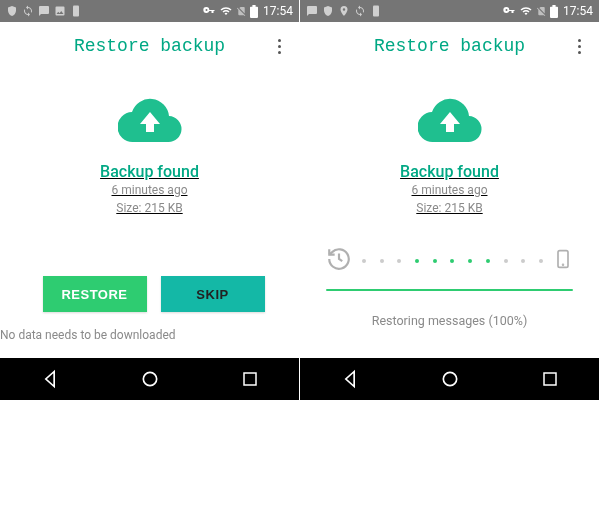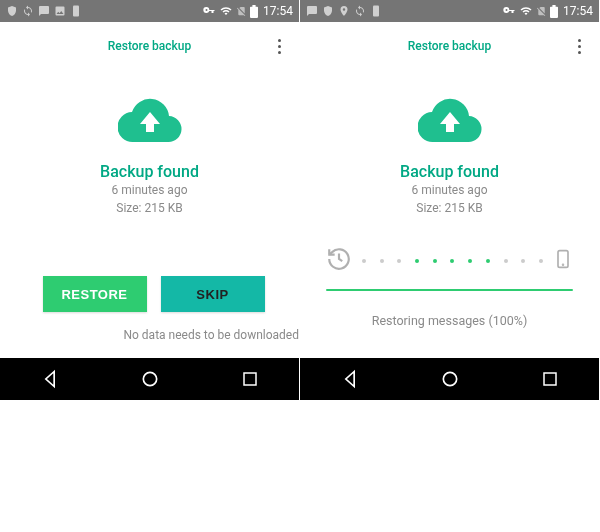"Restore backup" .app-title { font-family: none -> Liberation Mono, monospace; font-size: 12px -> 18px }
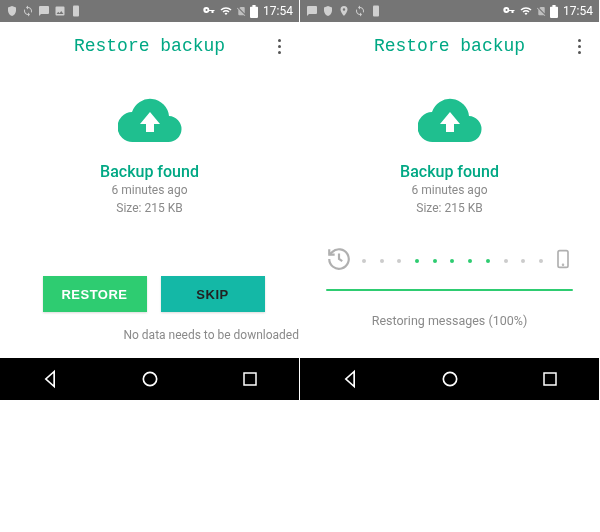"Backup found" .content { text-decoration: none -> underline }
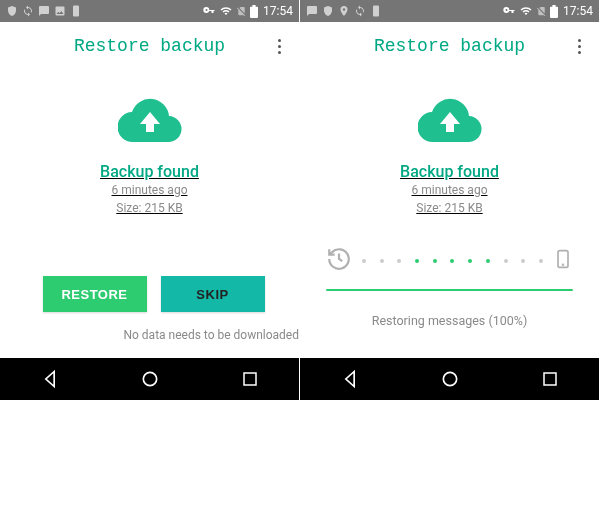"No data needs to be" .footer-note { text-align: right -> left }
